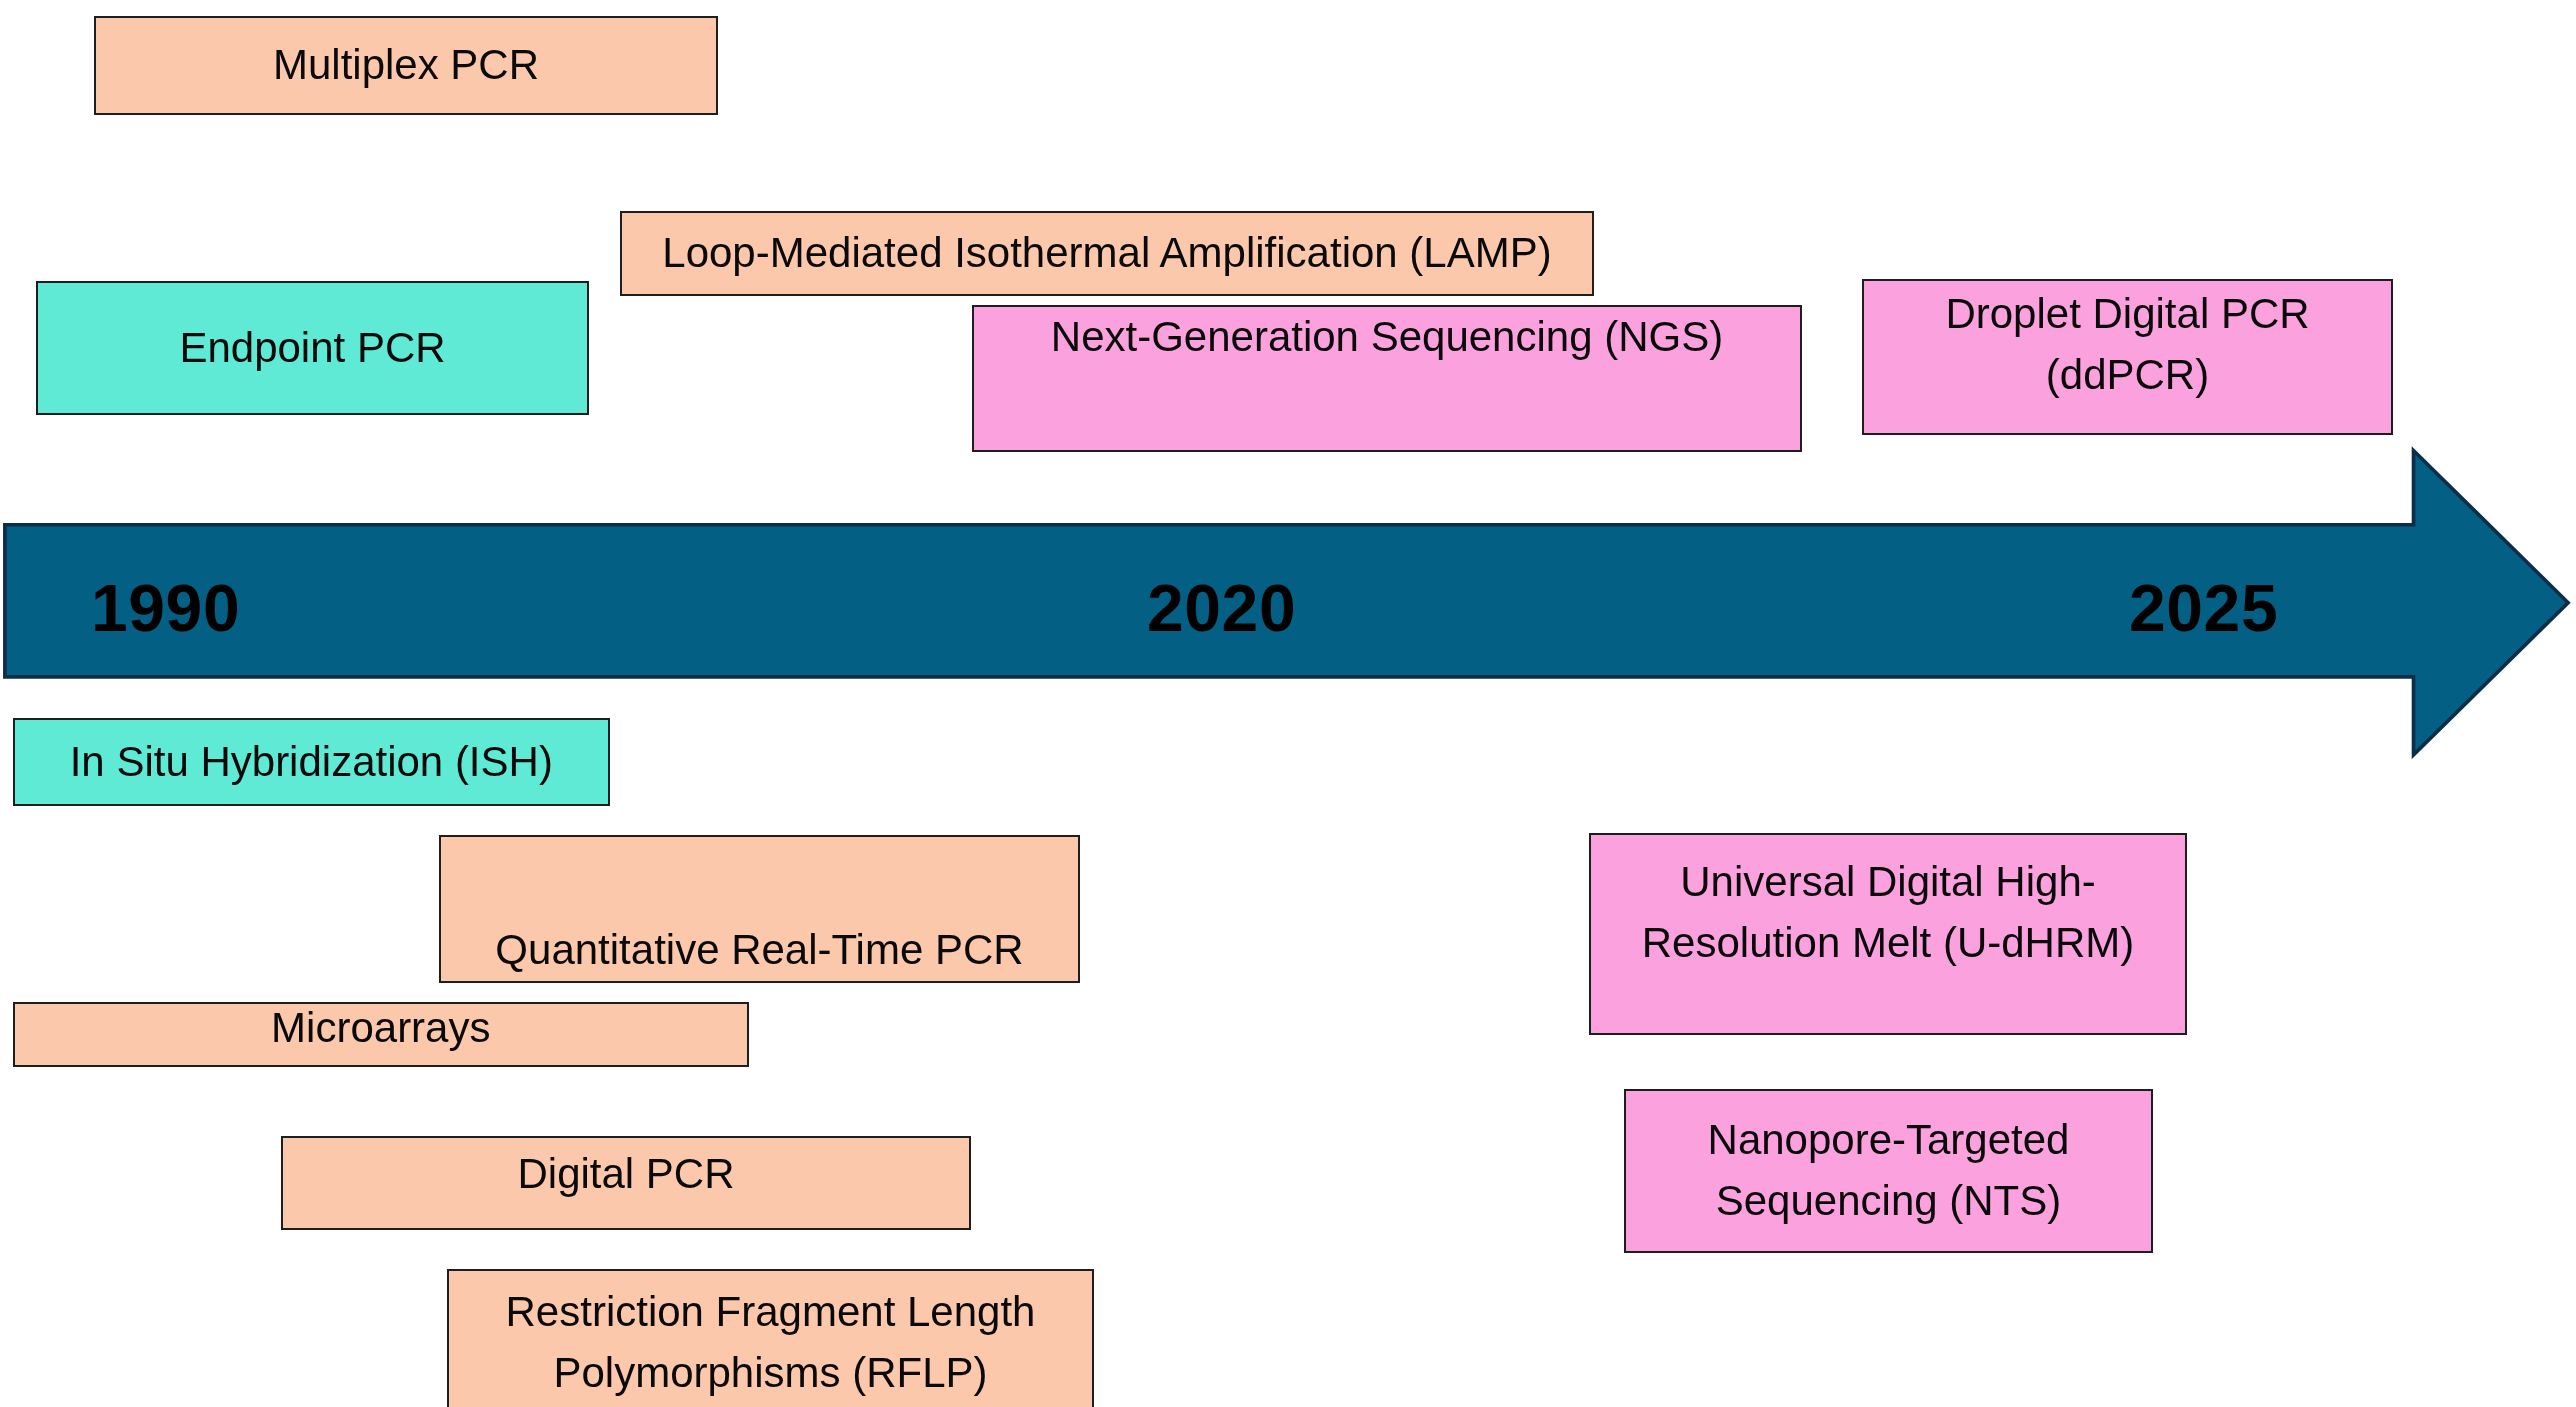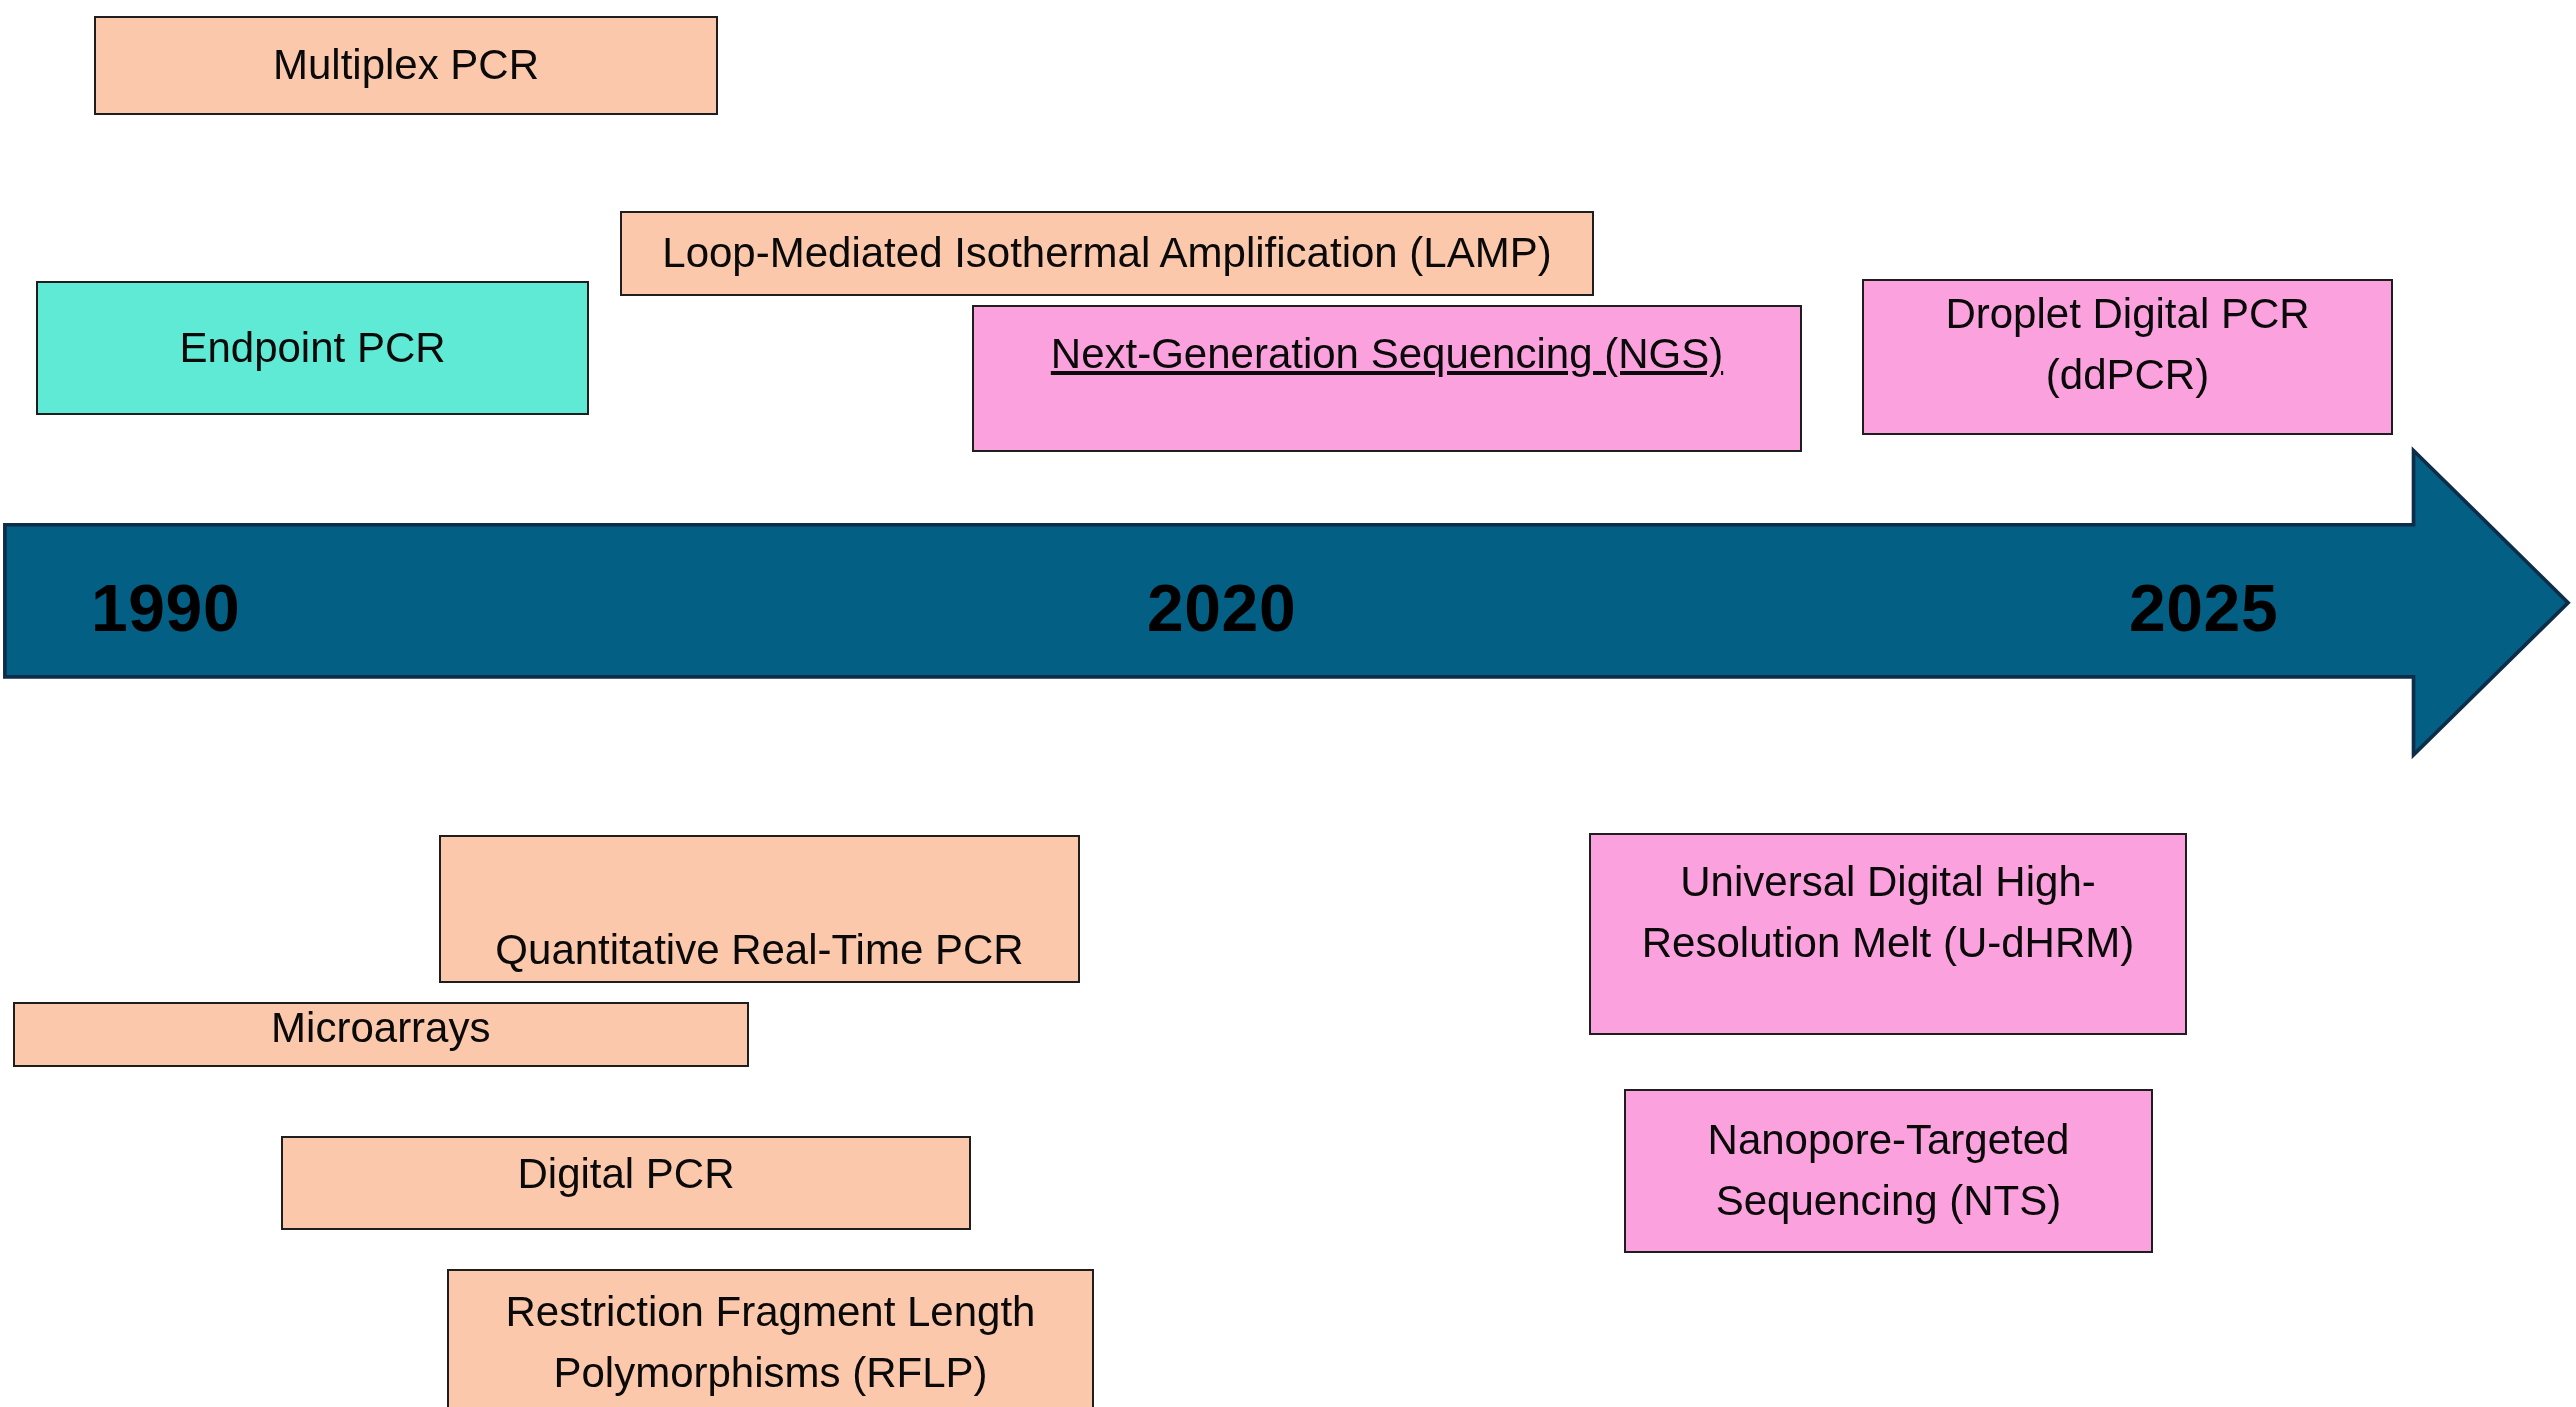"Next-Generation Sequencing (NGS)" div.box { padding-top: 17px -> none; text-decoration: underline -> none }
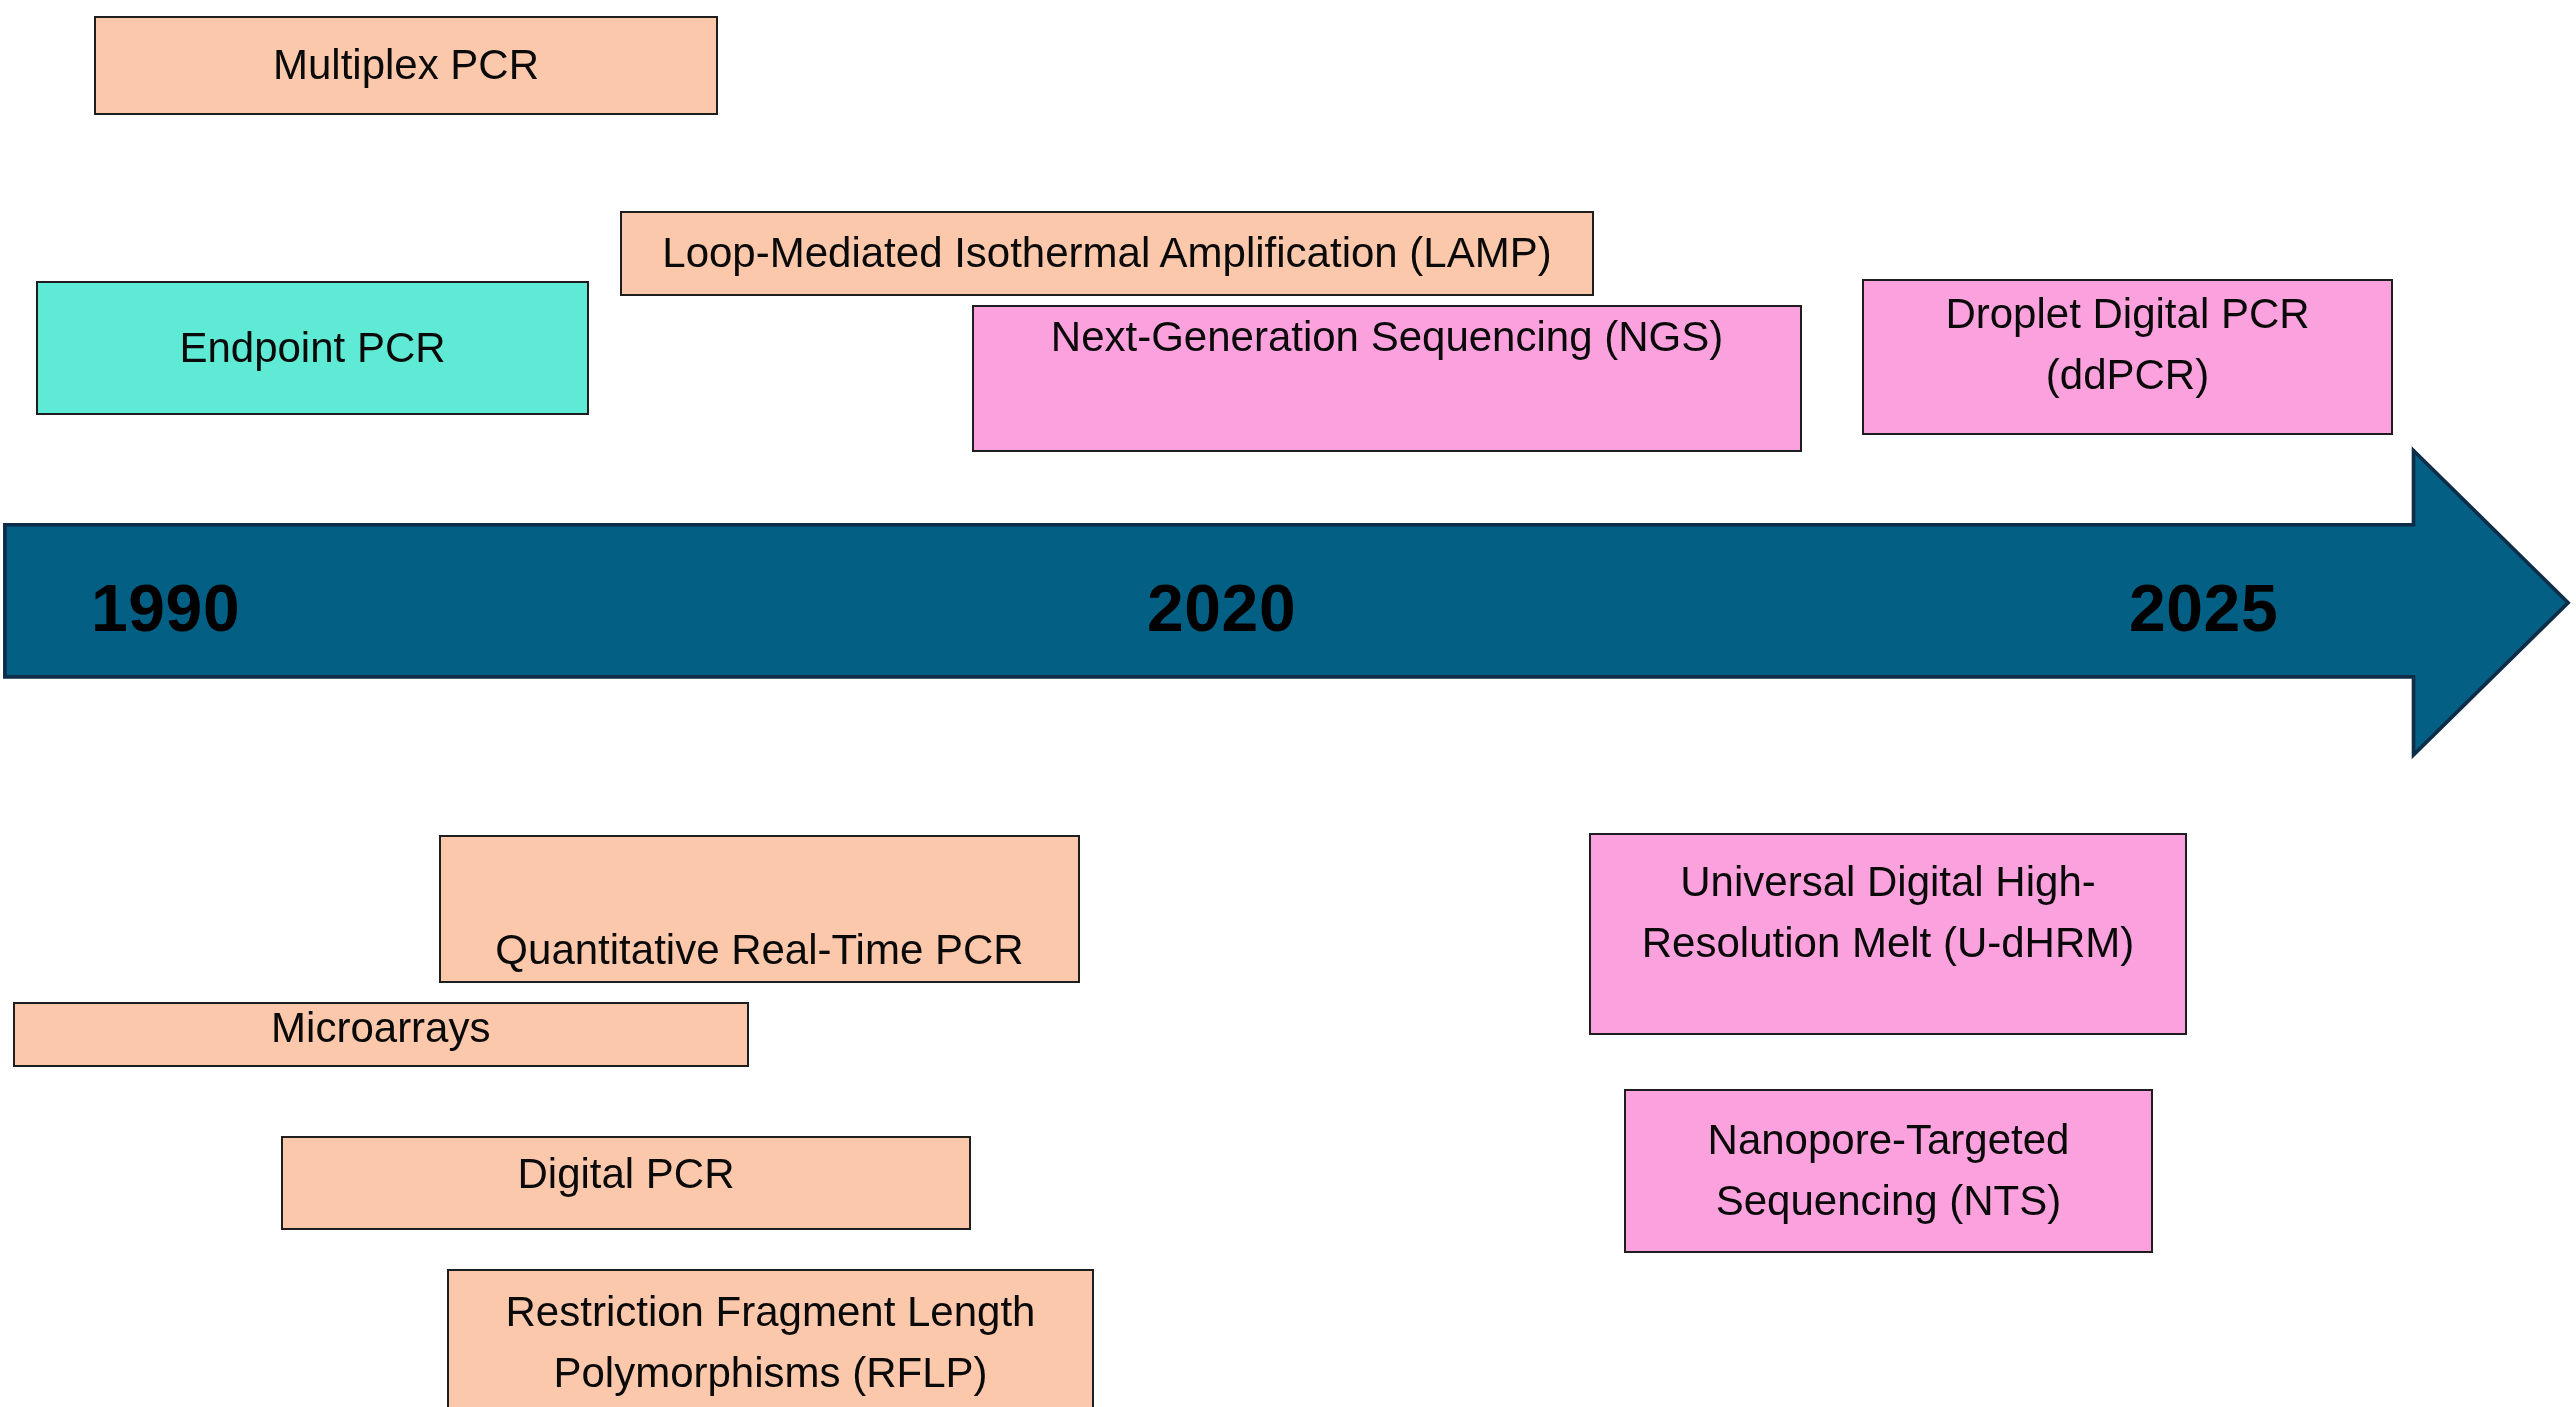"In Situ Hybridization (ISH)" div.box { html: none -> <div> <span>In Situ Hybridization (ISH)</span> </div> }
